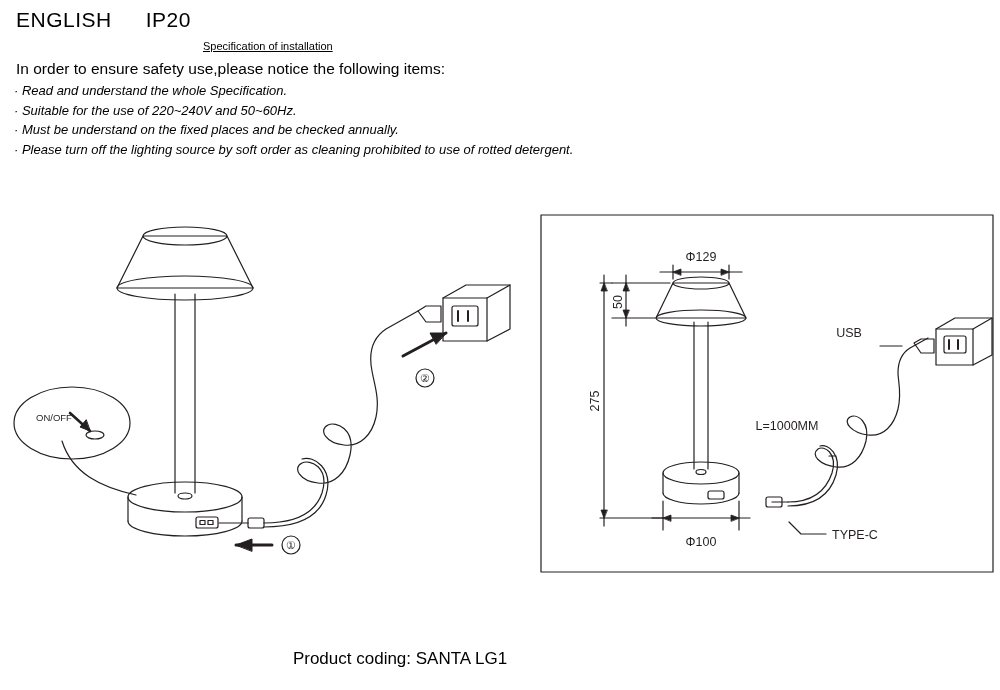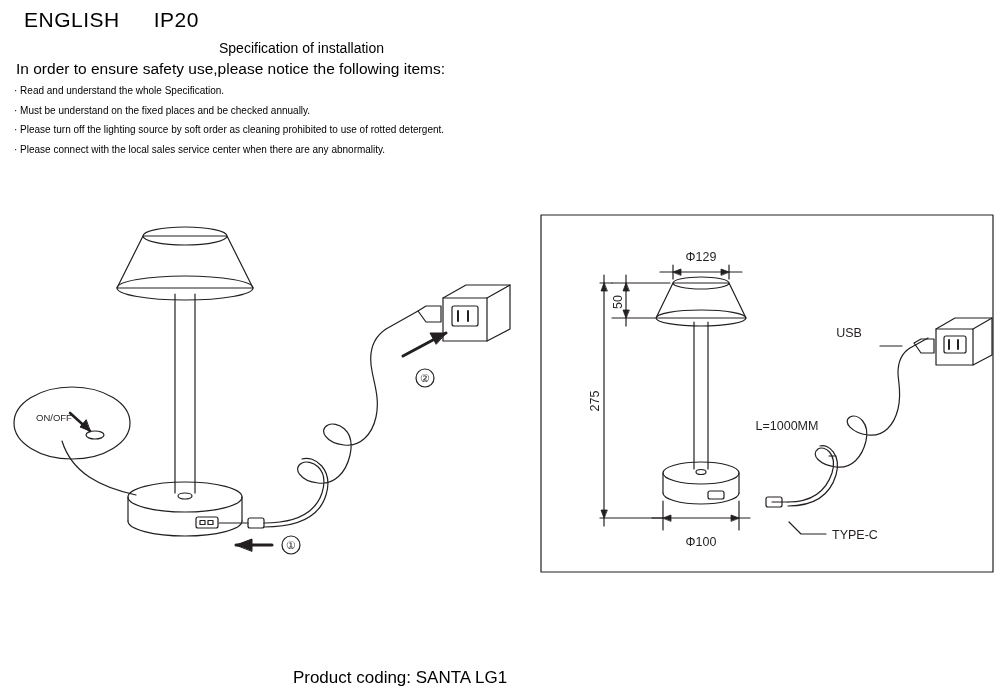"ENGLISH" .hdr { left: 24px -> 16px }
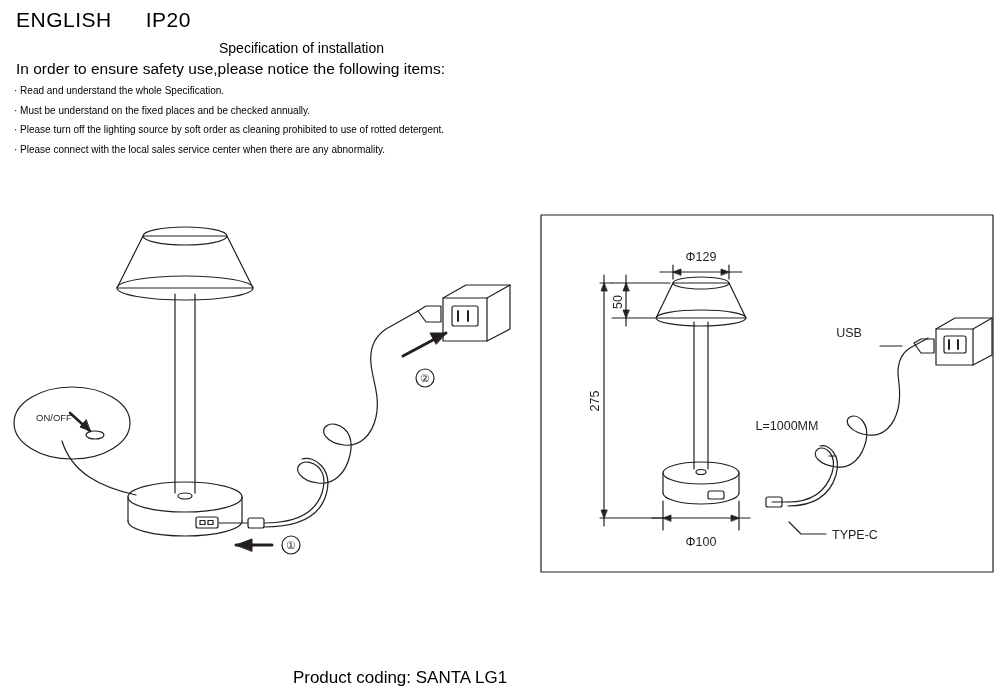"Specification of installation" .spec-title { font-size: 14px -> 11px; left: 219px -> 203px; text-decoration: none -> underline }
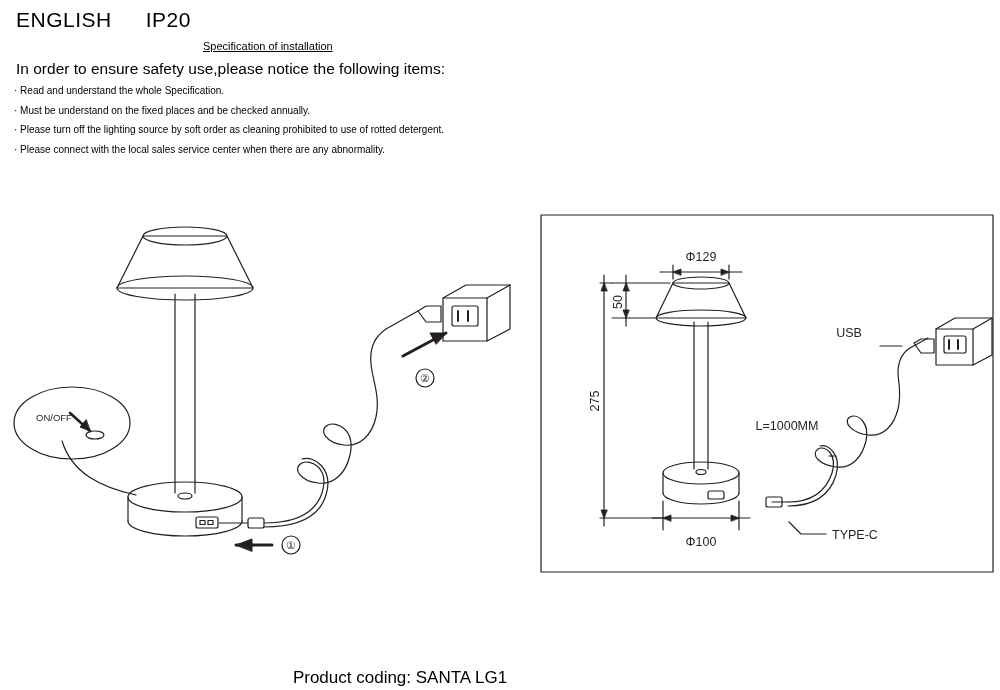"· Read and understand the" .spec-list { font-size: 10px -> 13px; font-style: none -> italic }
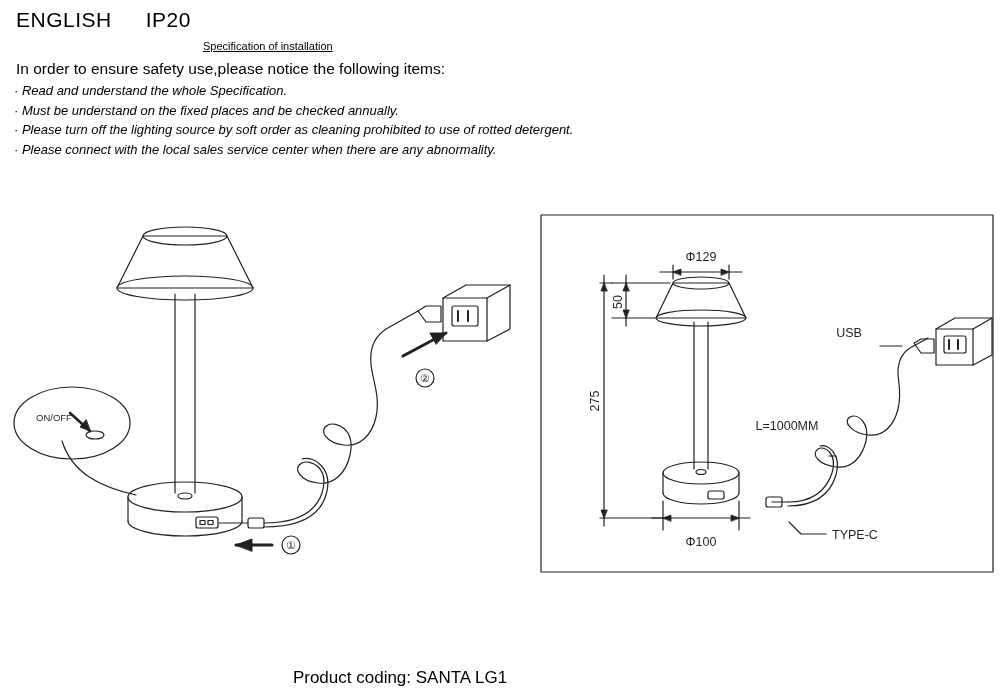"· Suitable for the use" div { html: none -> <div>· Suitable for the use of 220~240V and 50~60Hz.</div> }
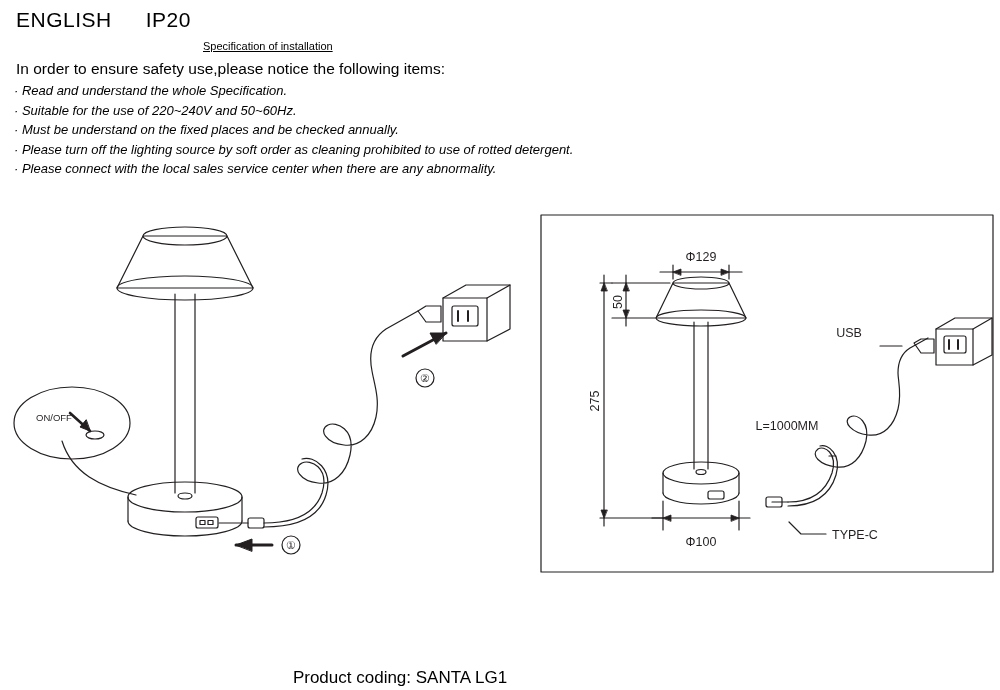"· Please connect with the" div { html: <div>· Please connect with the local sales service center when there are any abnormality.</div> -> none }
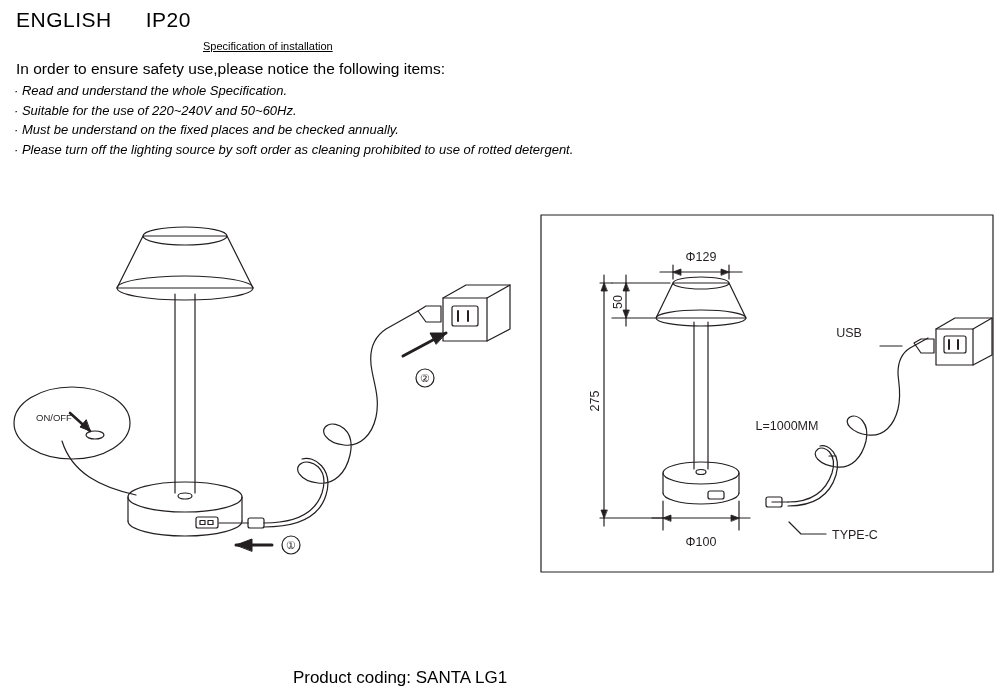"Product coding: SANTA LG1" .footer { top: 668px -> 649px }
